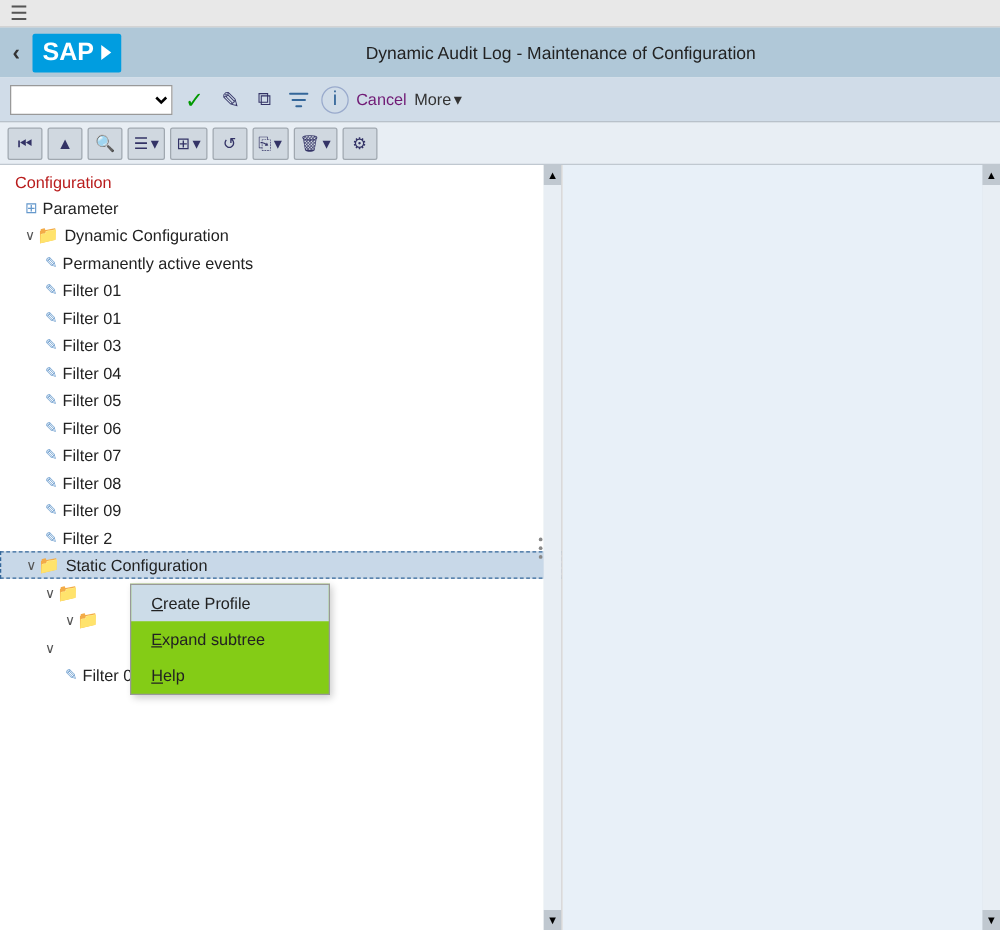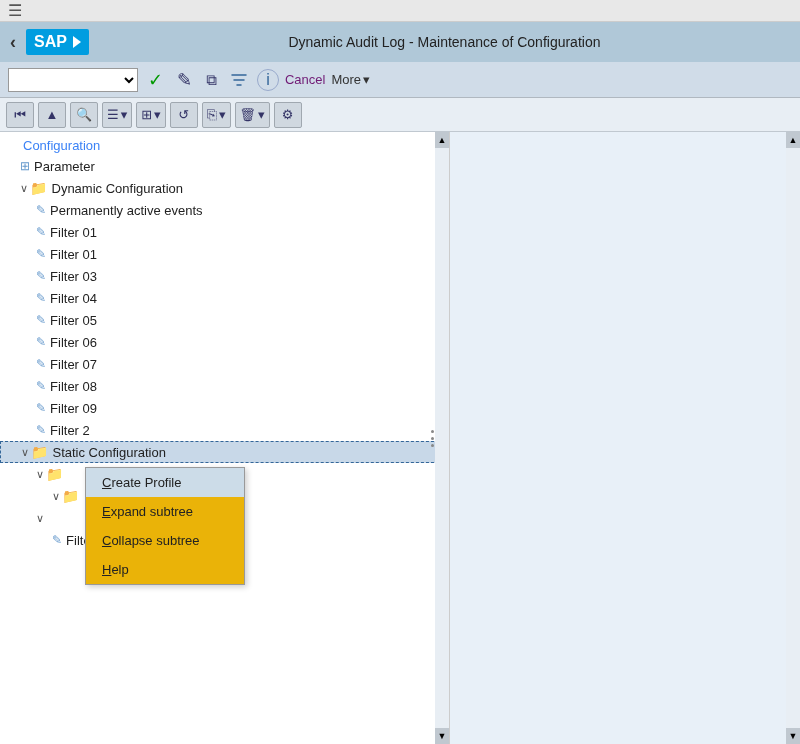"SAP" .sap-logo { font-size: 16px -> 20px }
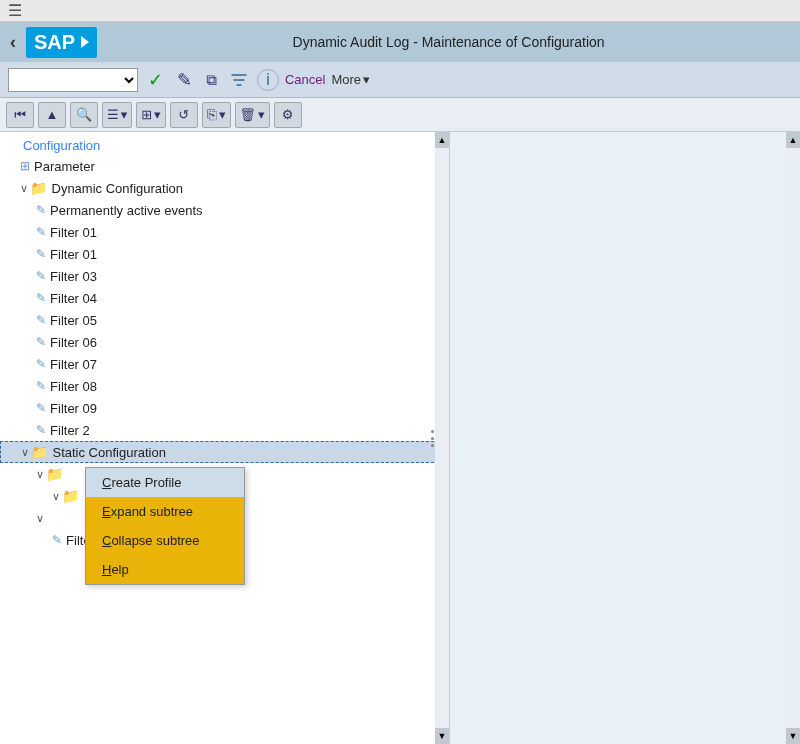"Configuration" .section-label { color: #3b82f6 -> #b91c1c; padding: 6px 8px 2px 23px -> 6px 8px 2px 12px }
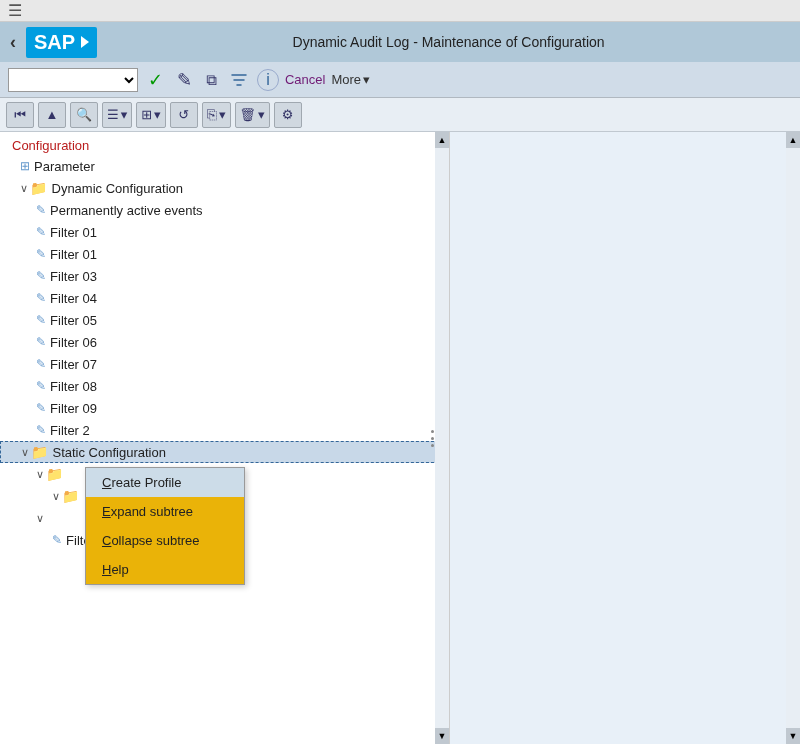"Create Profile" .context-menu { background: #eab308 -> #84cc16; left: 85px -> 104px }
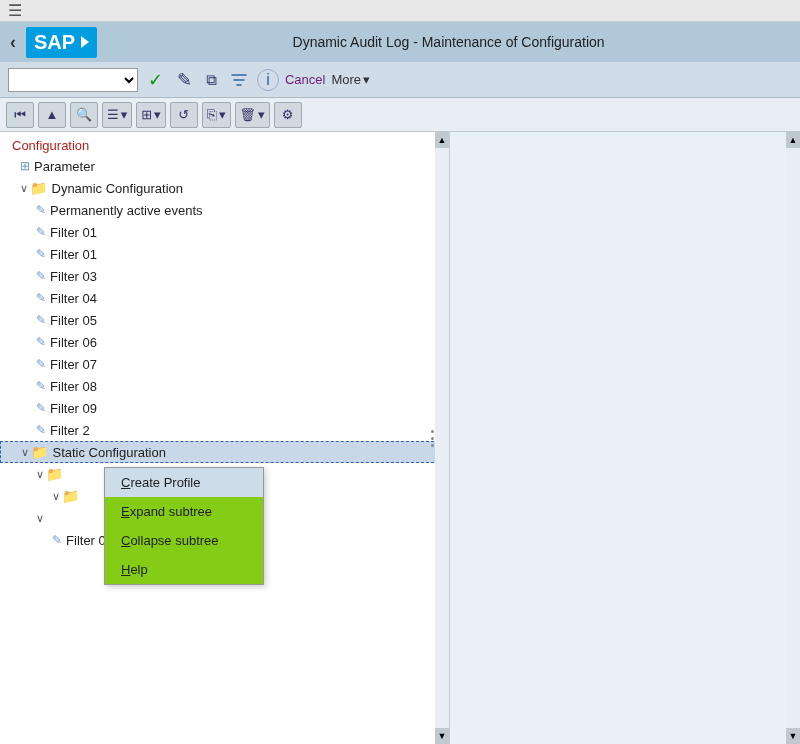"Collapse subtree" div.context-menu-item { html: <div> <span><span>C</span>ollapse subtree</span> </div> -> none }
